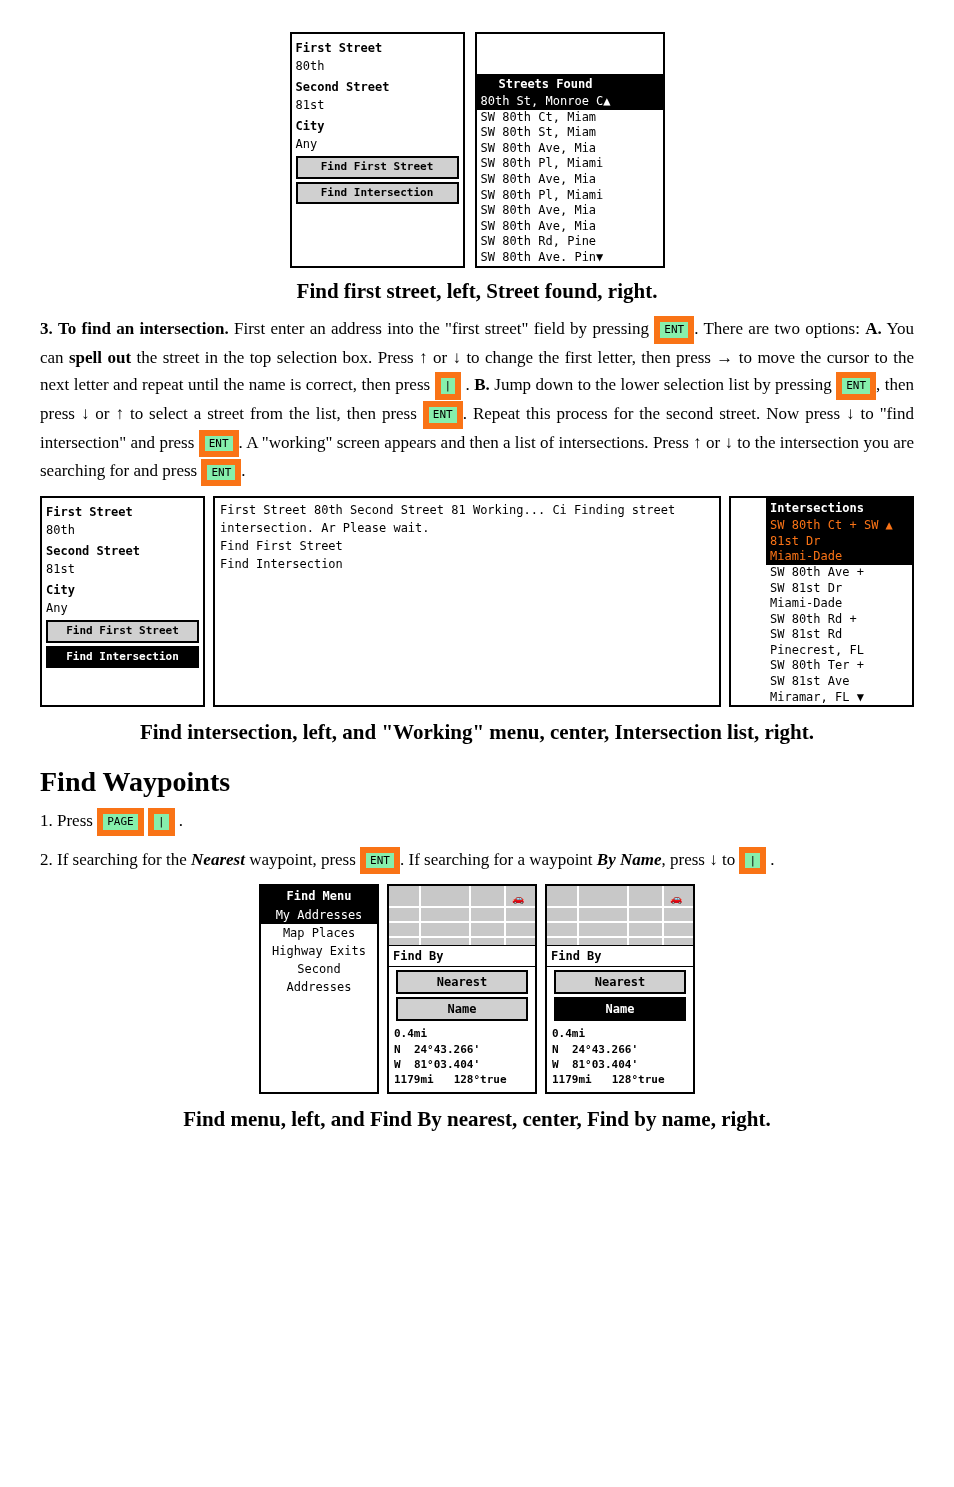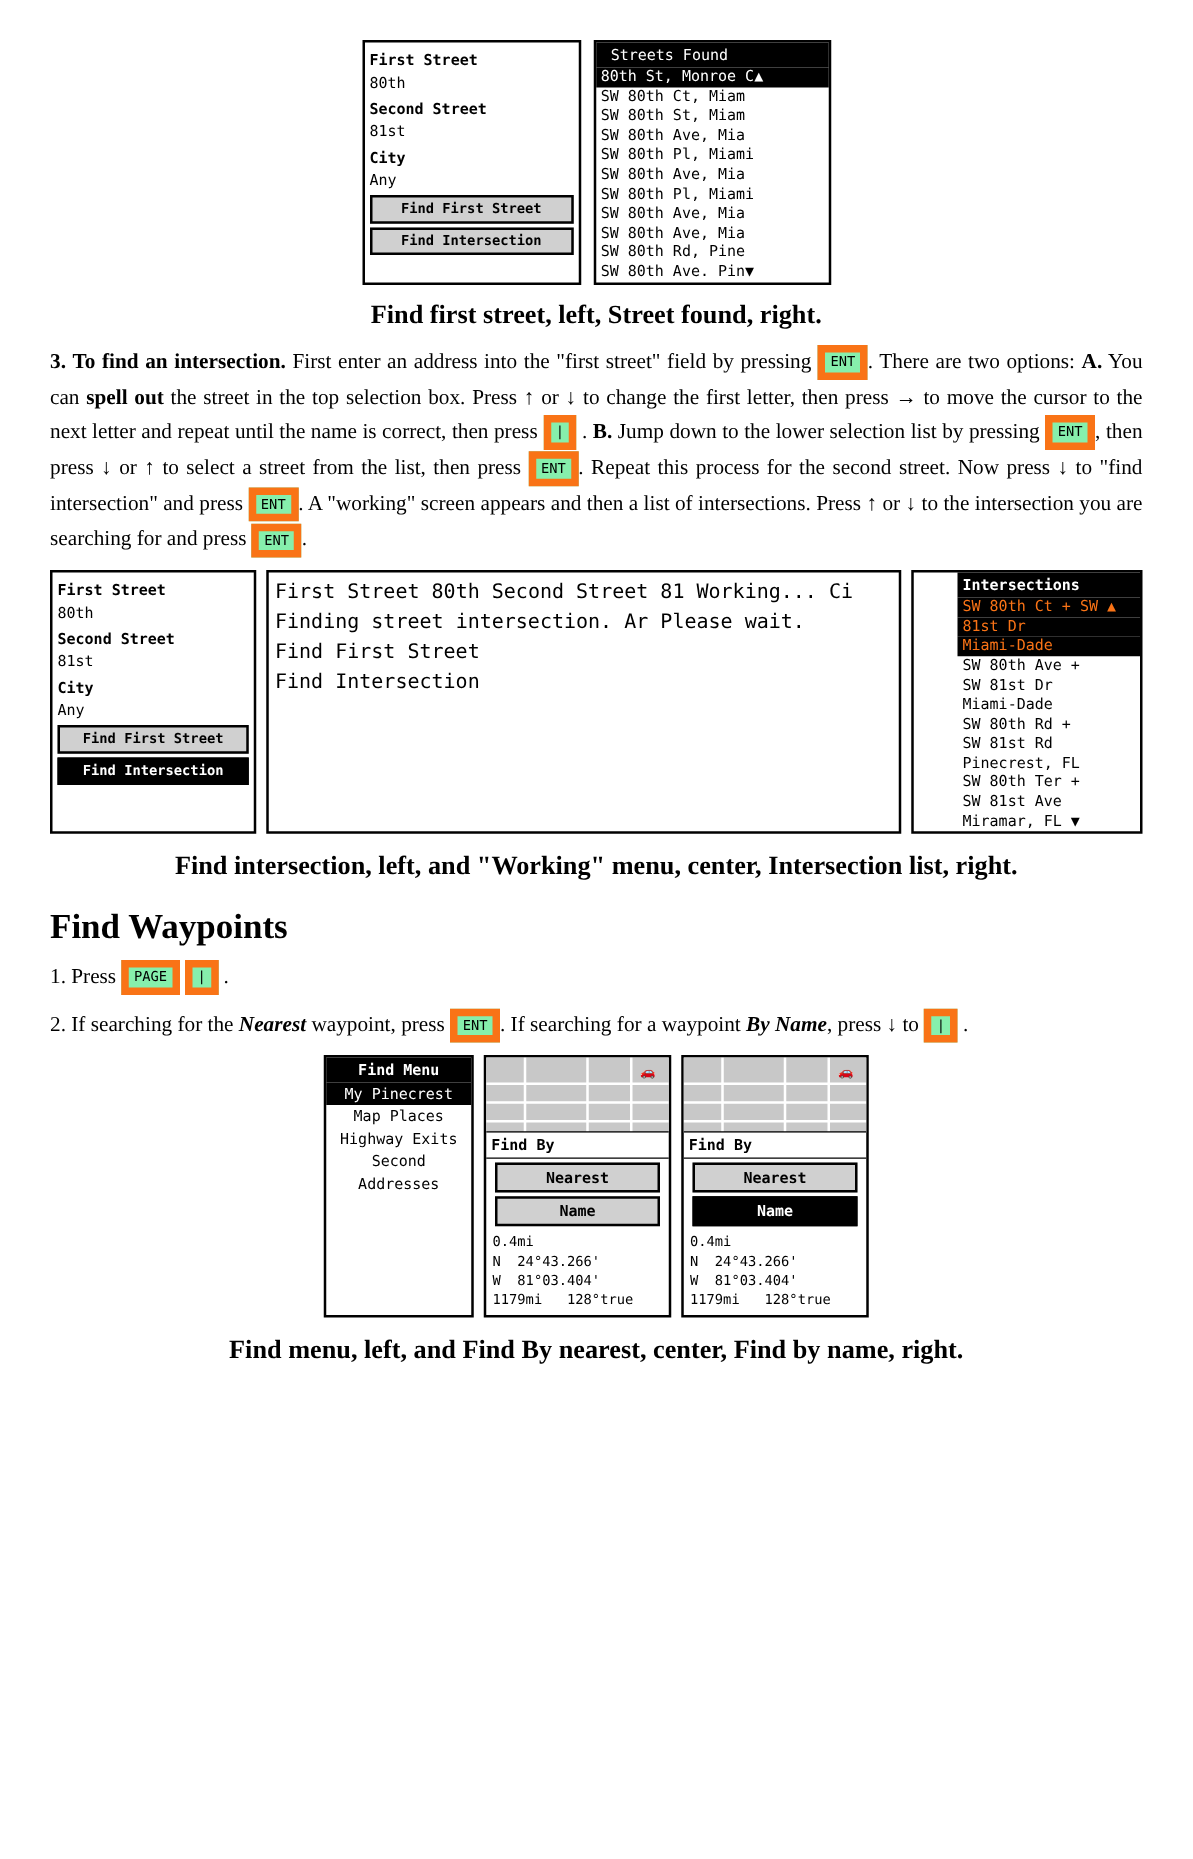"Streets Found" .streets-found-box .sf-header { font-weight: normal -> bold; margin-top: none -> 40px; padding: 1px 12px -> 1px 22px }
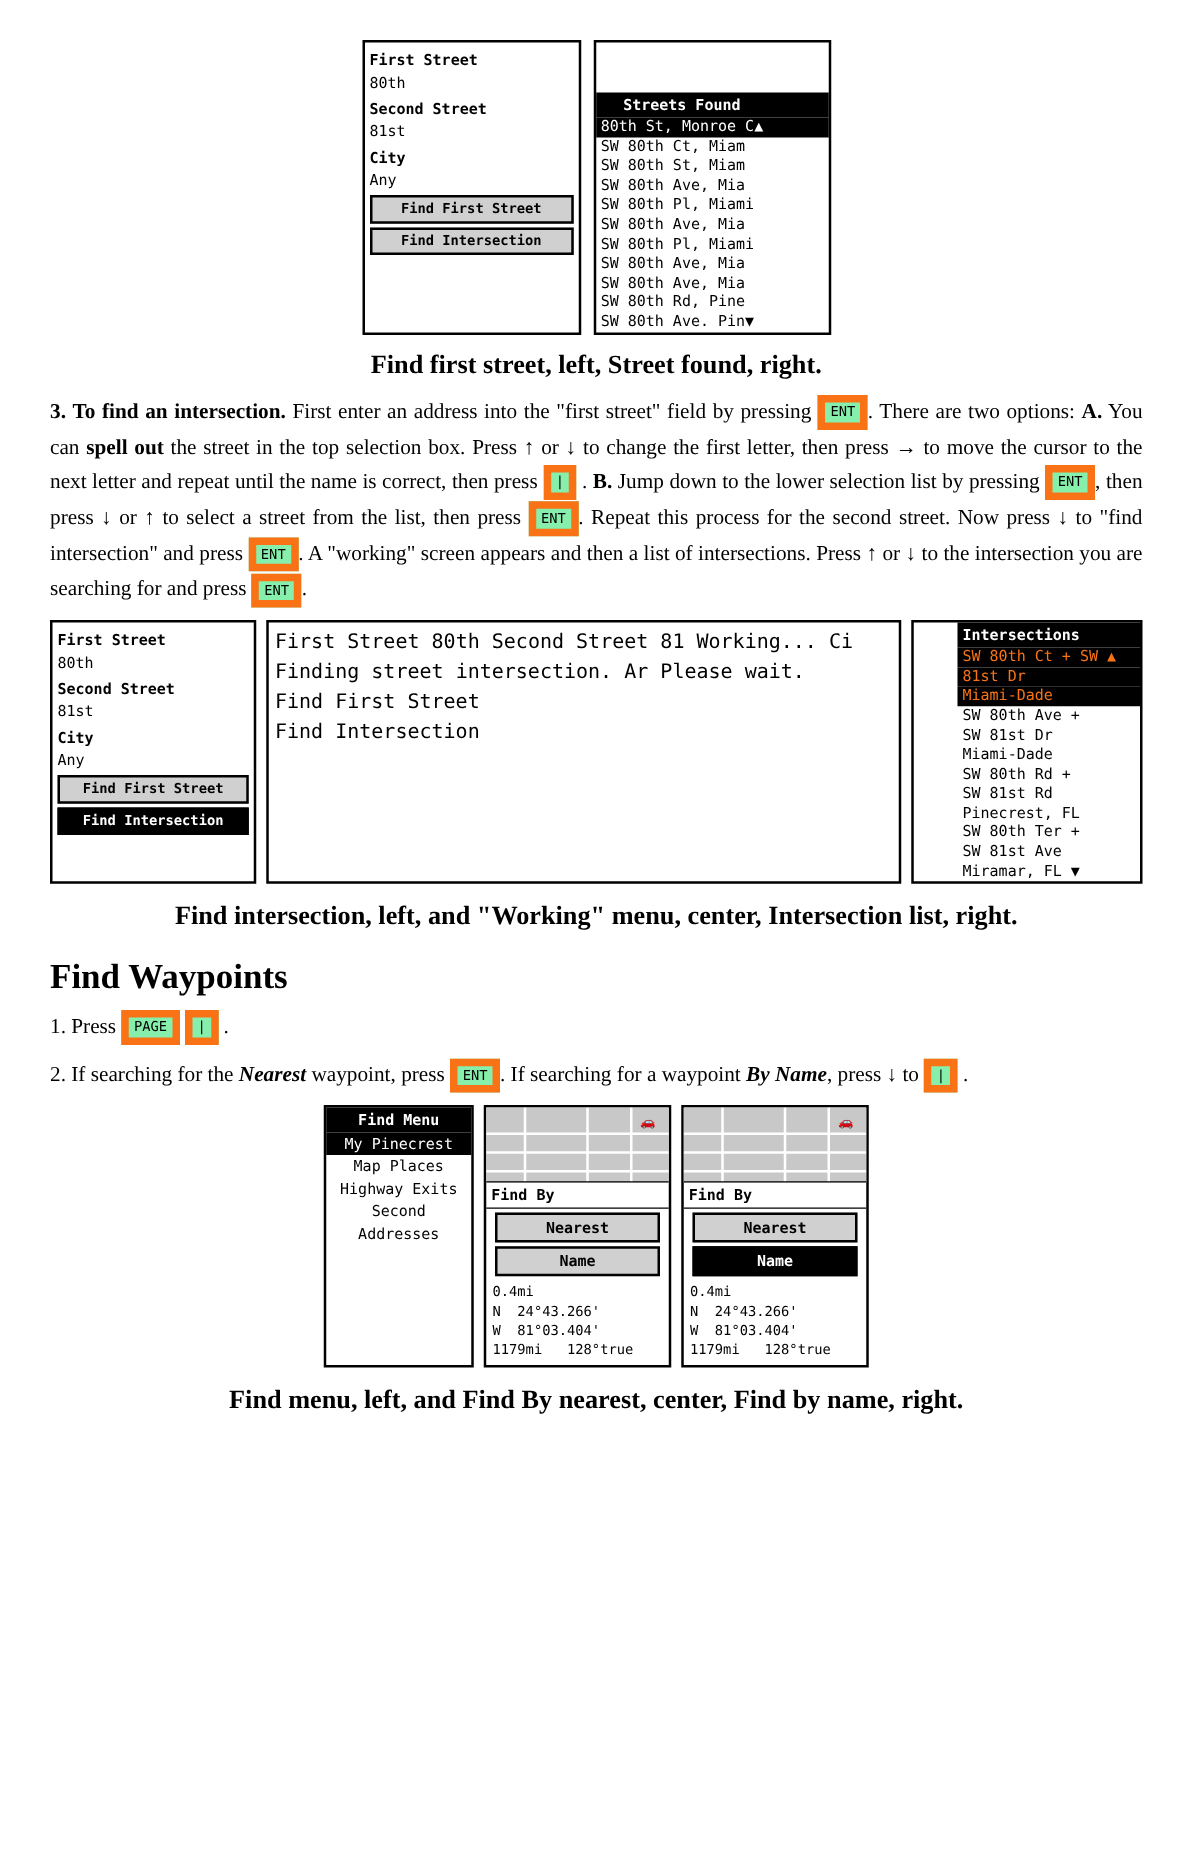"First Street 80th Second Street" .working-box { font-size: 16px -> 12px }
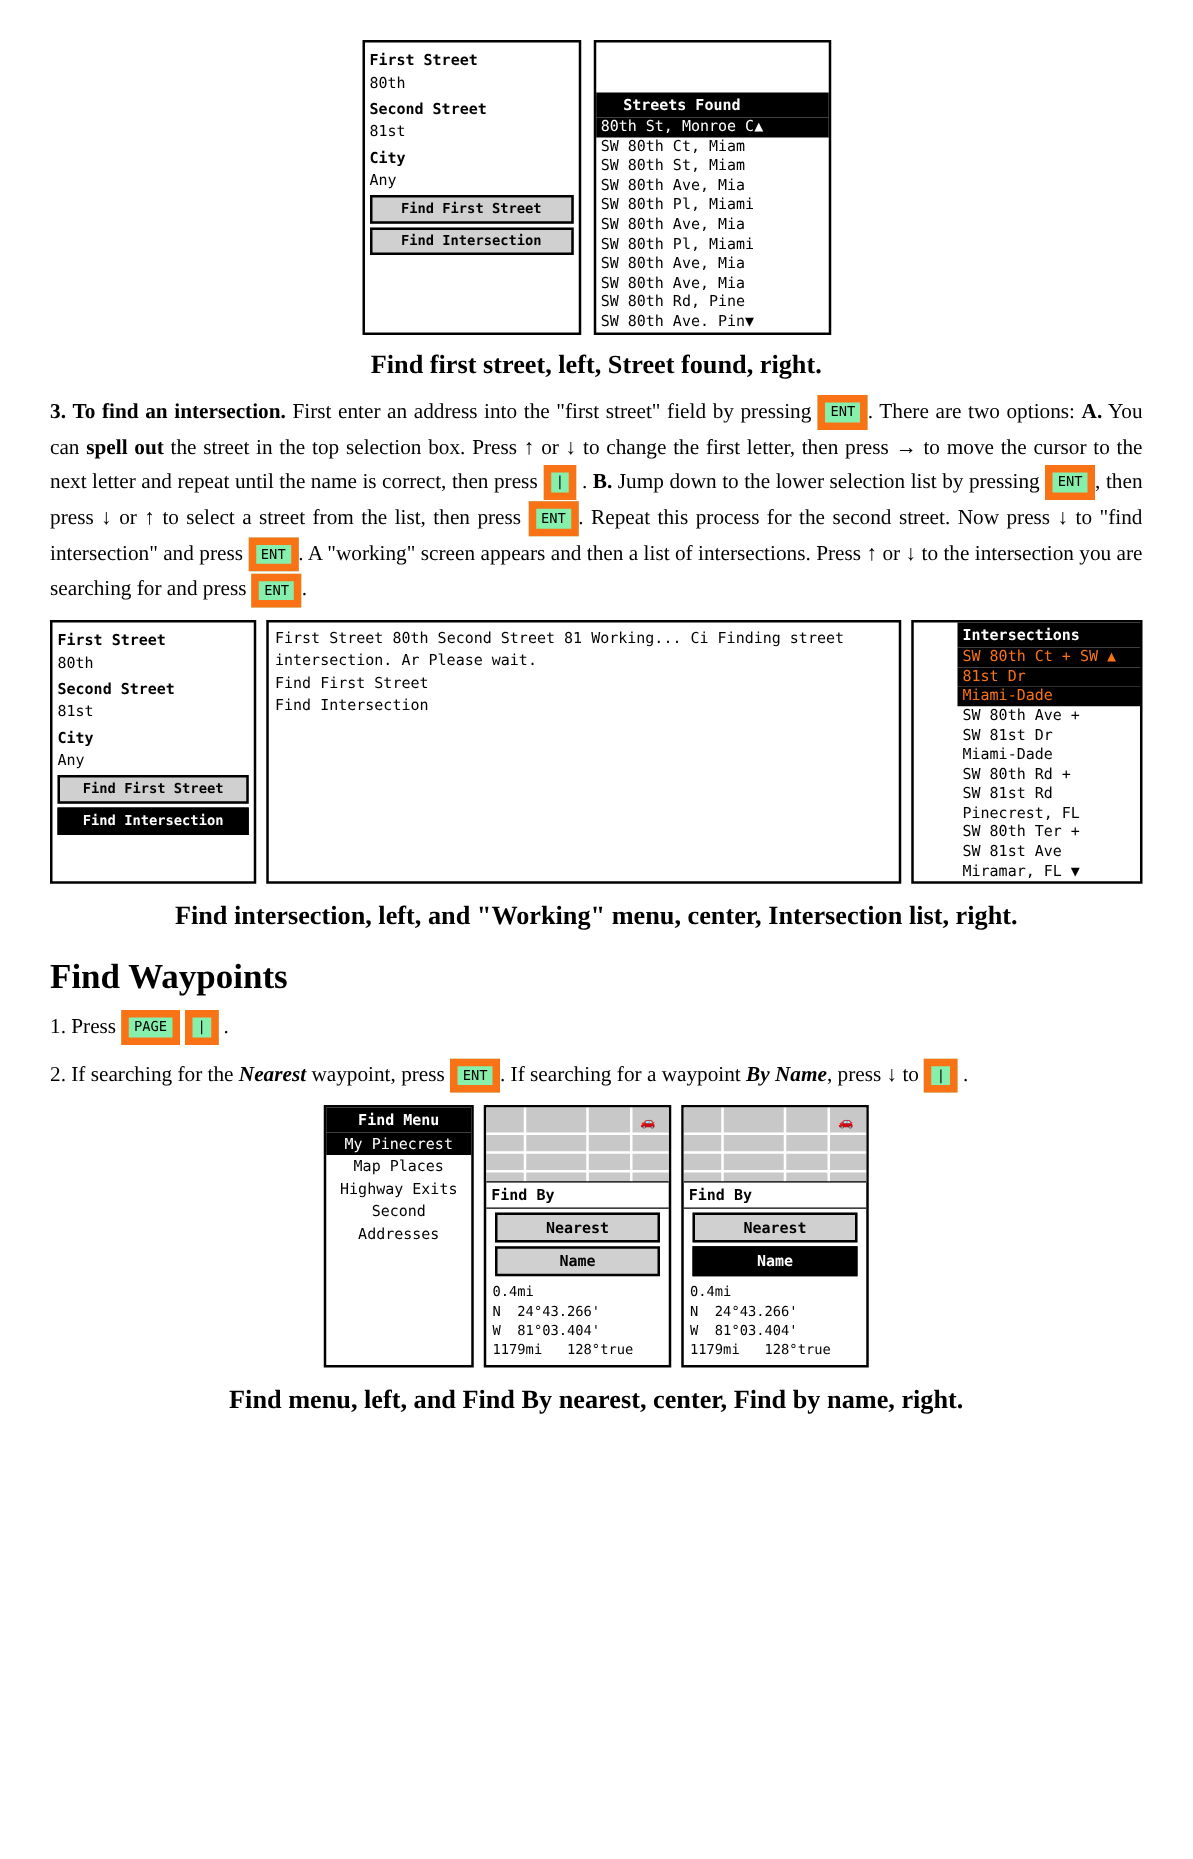"My Pinecrest" div.menu-item { text: Pinecrest -> Addresses }
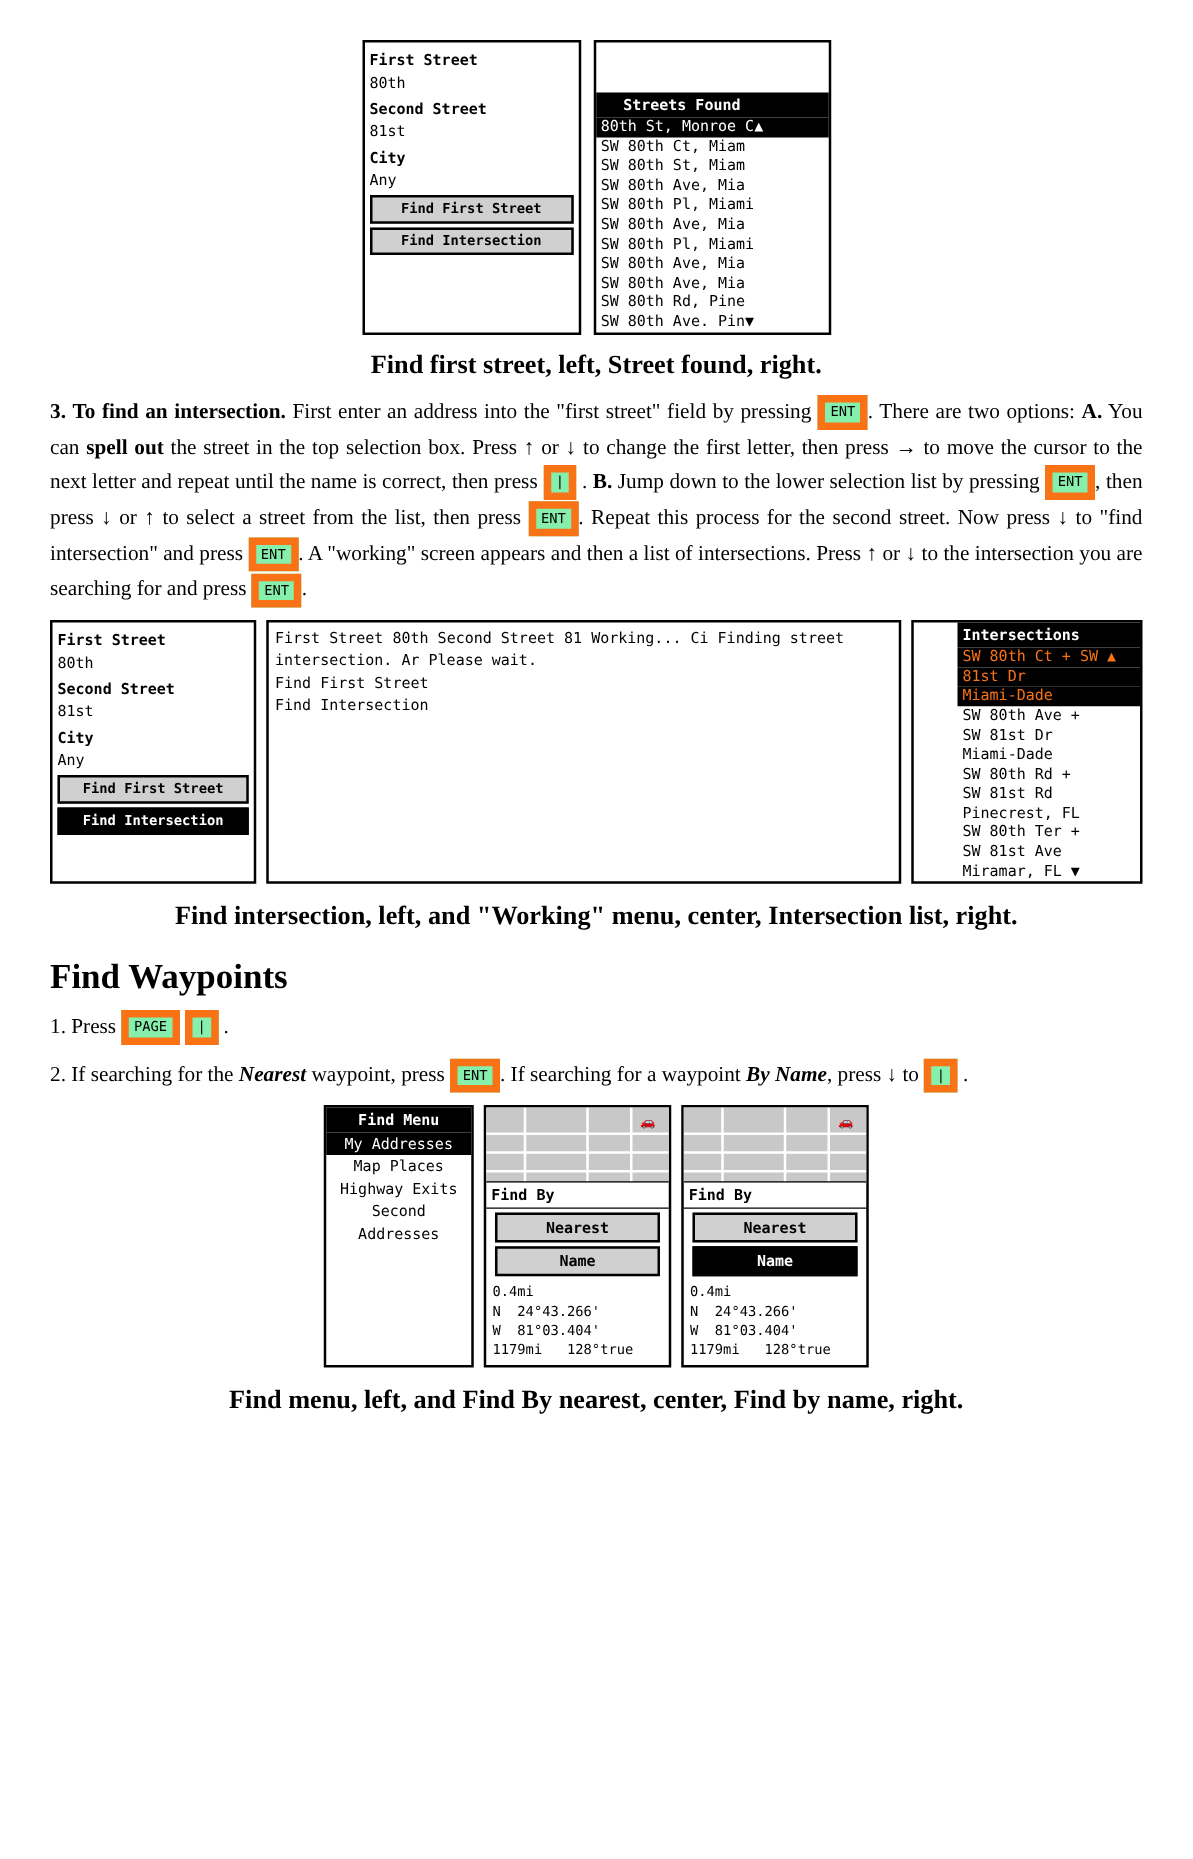"0.4mi" .fb-coords { font-weight: none -> bold }
